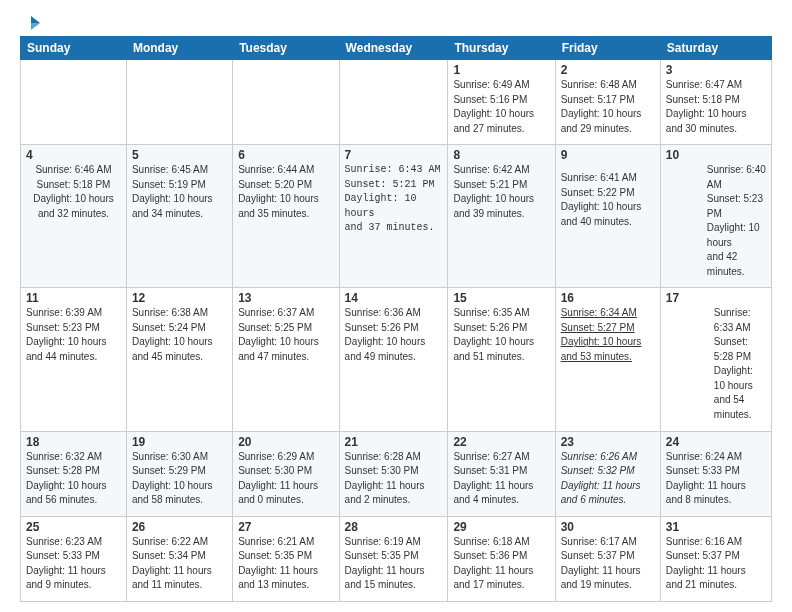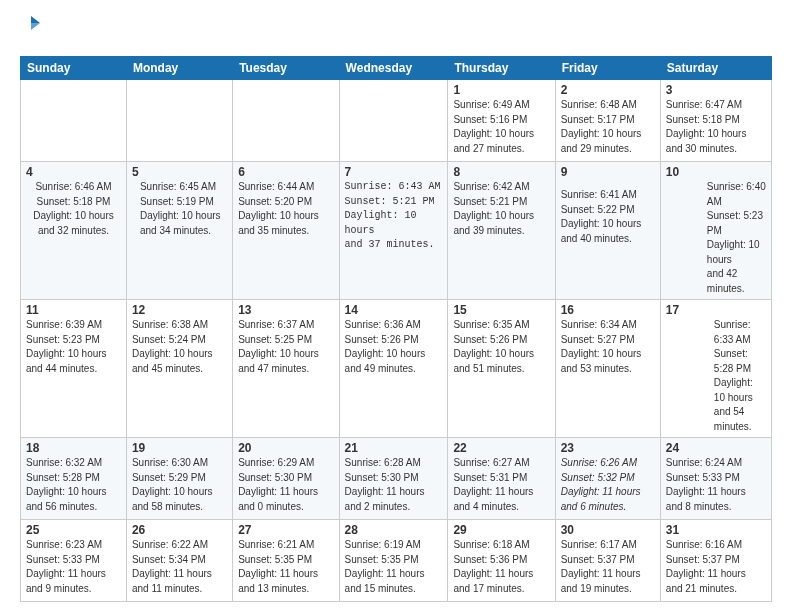"Sunday" .page { gap: 20px -> none }
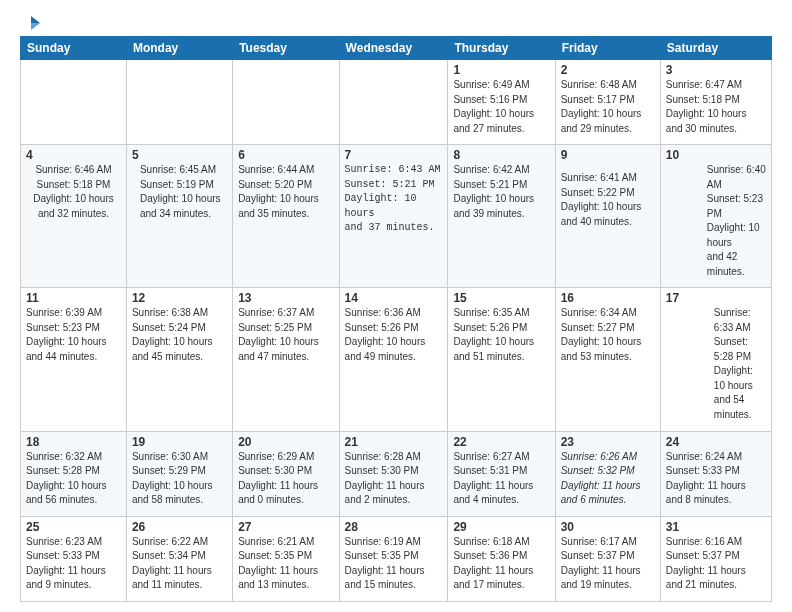"Sunrise: 6:45 AM" div.day-info { margin-left: 8px -> none }
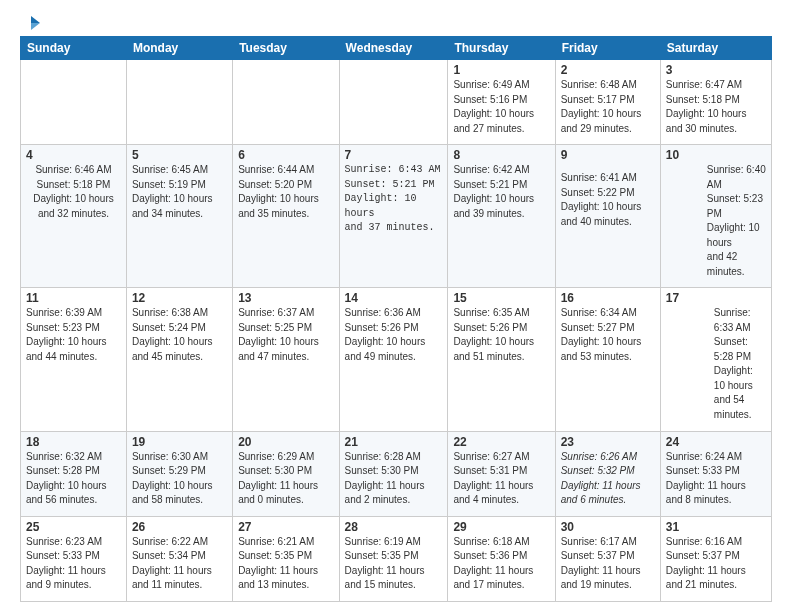"Sunrise: 6:34 AM" div.day-info { text-decoration: none -> underline }
